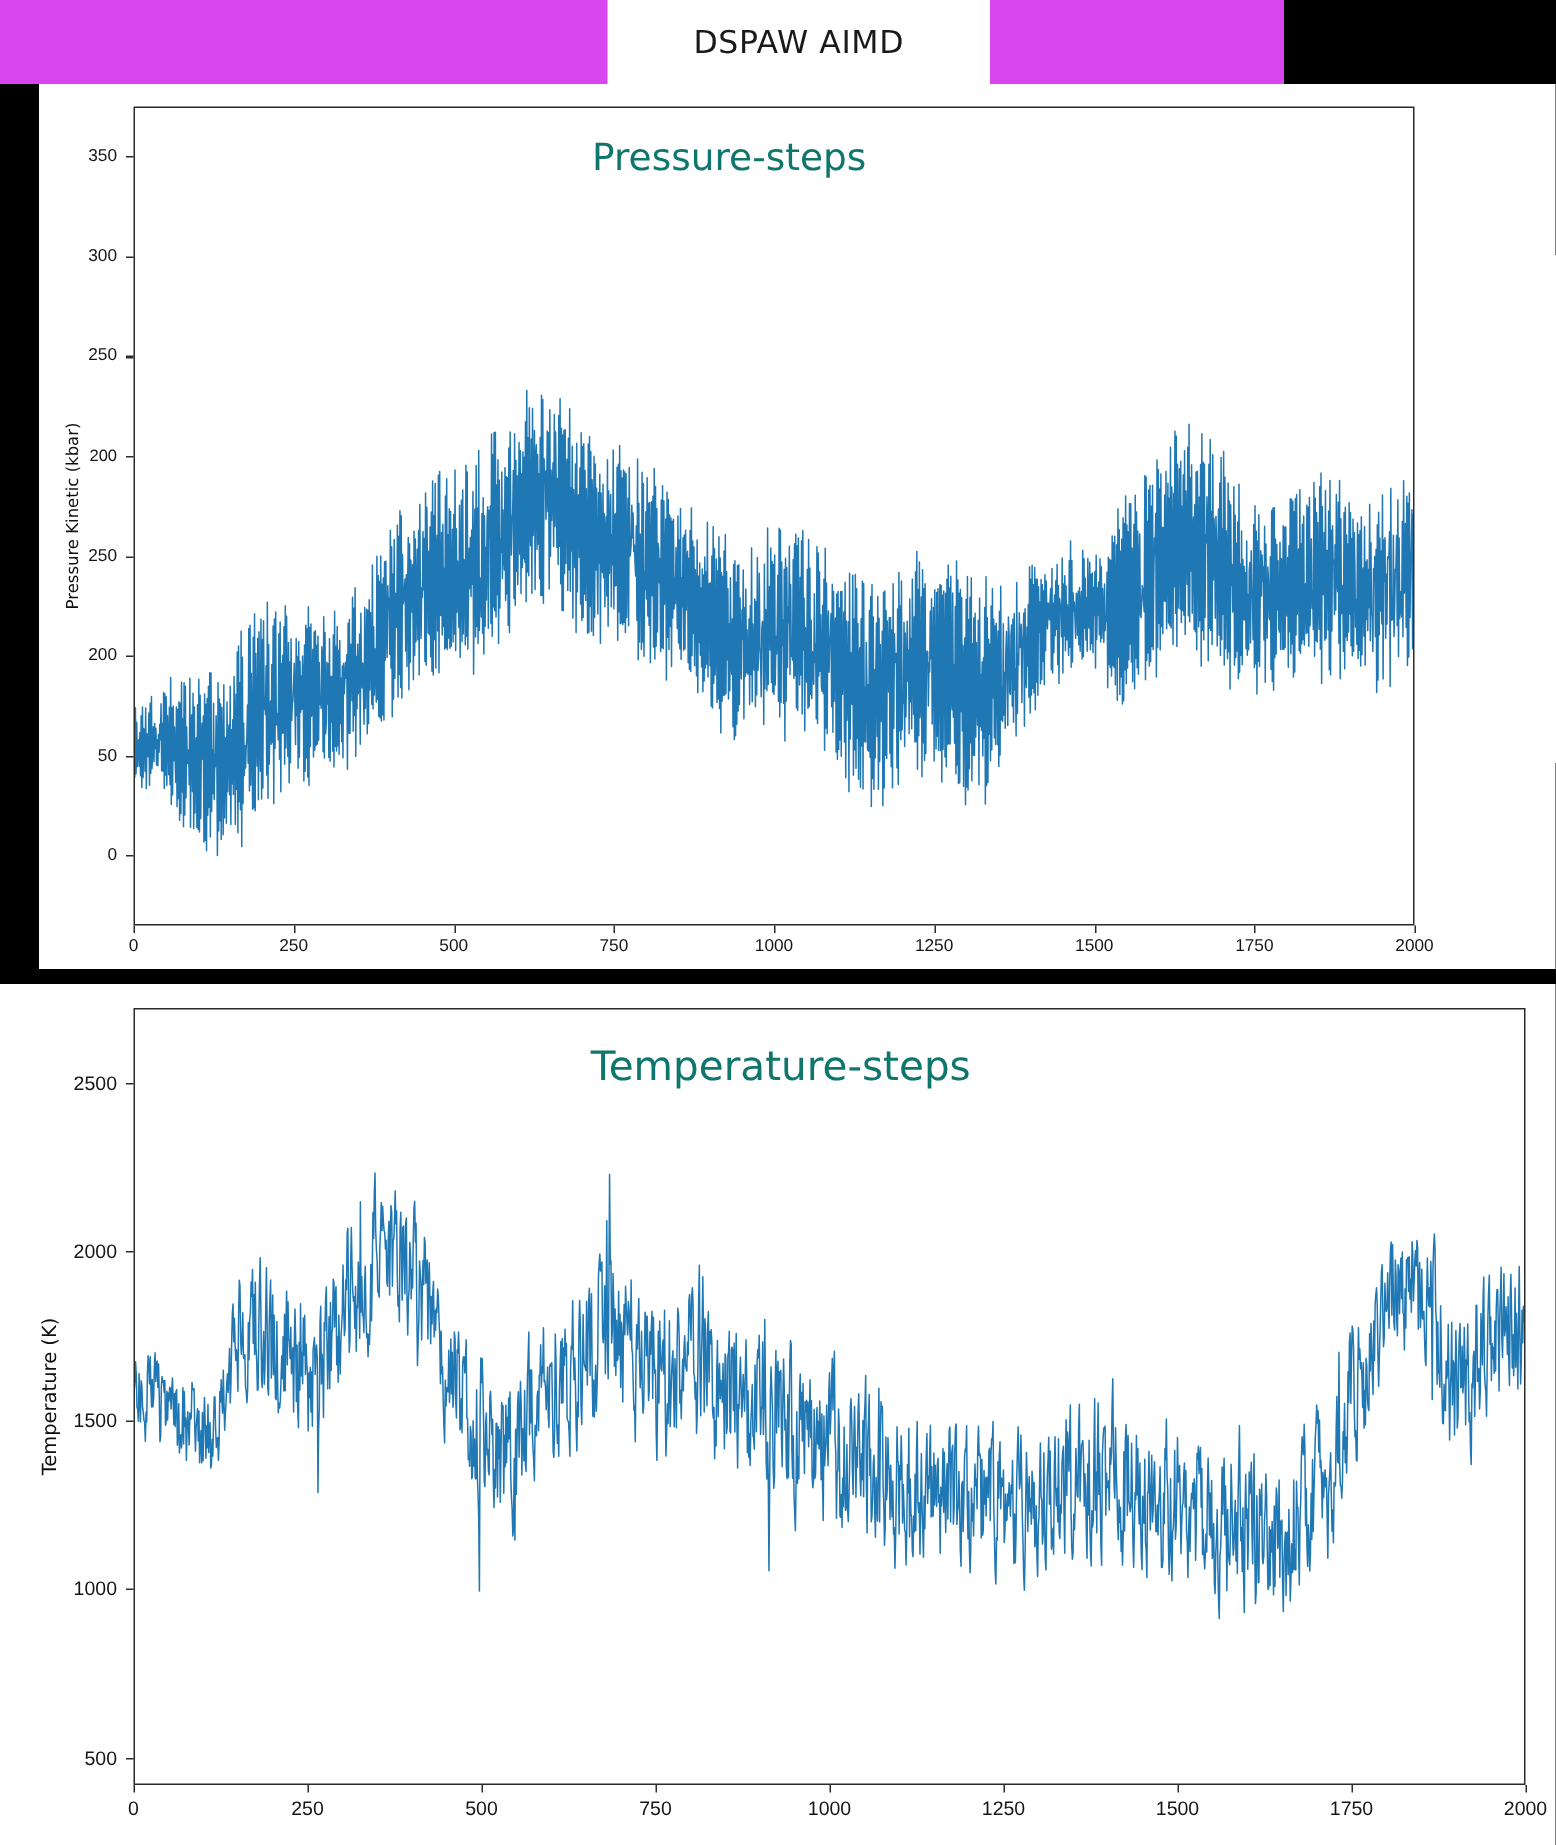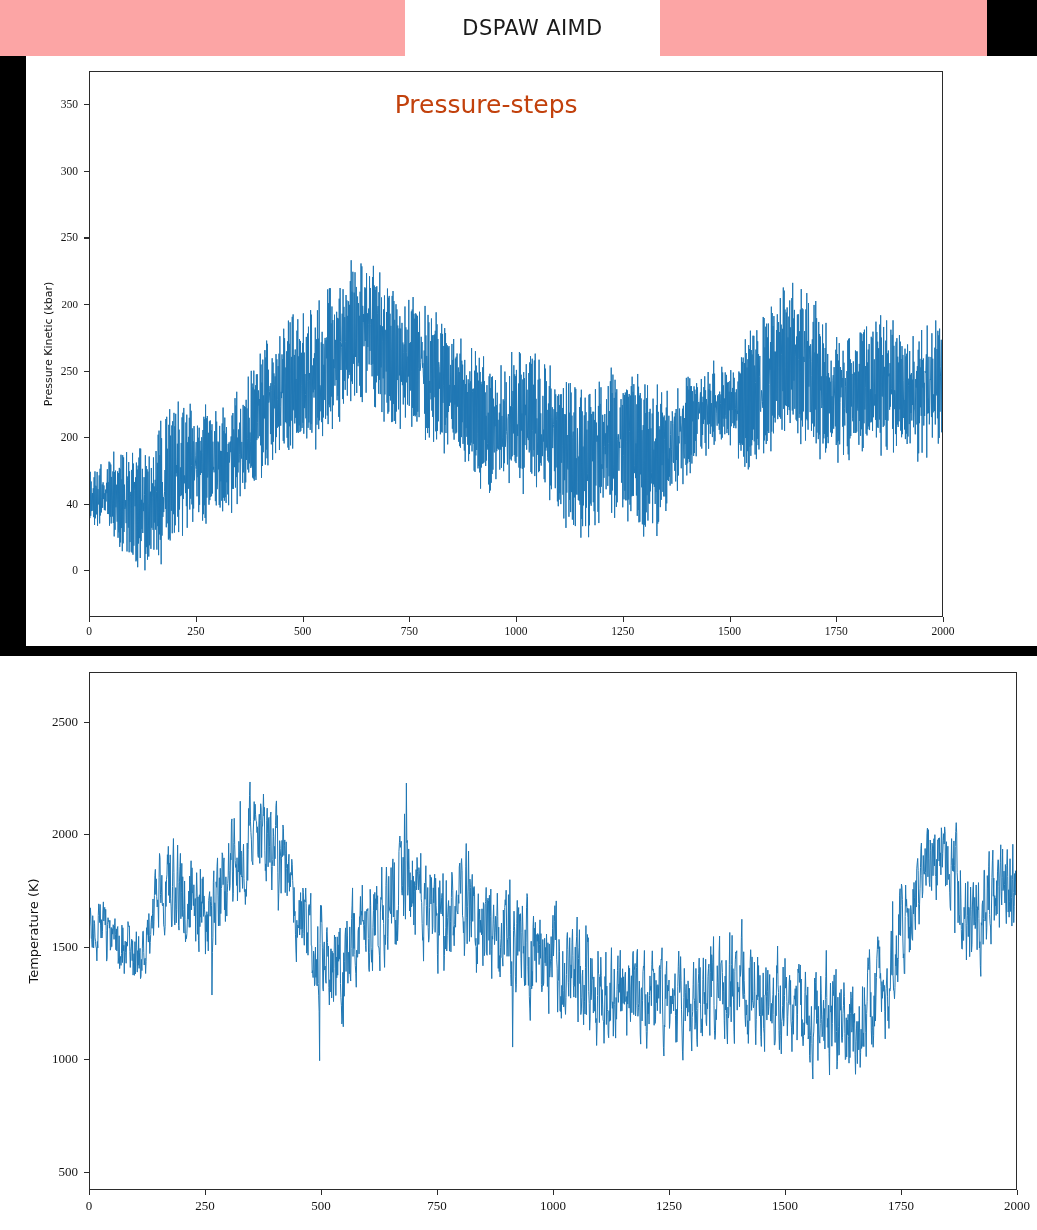"DSPAW AIMD" #title-band { background: #fca5a5 -> #d946ef; padding-left: none -> 36px; width: 987px -> 820px }
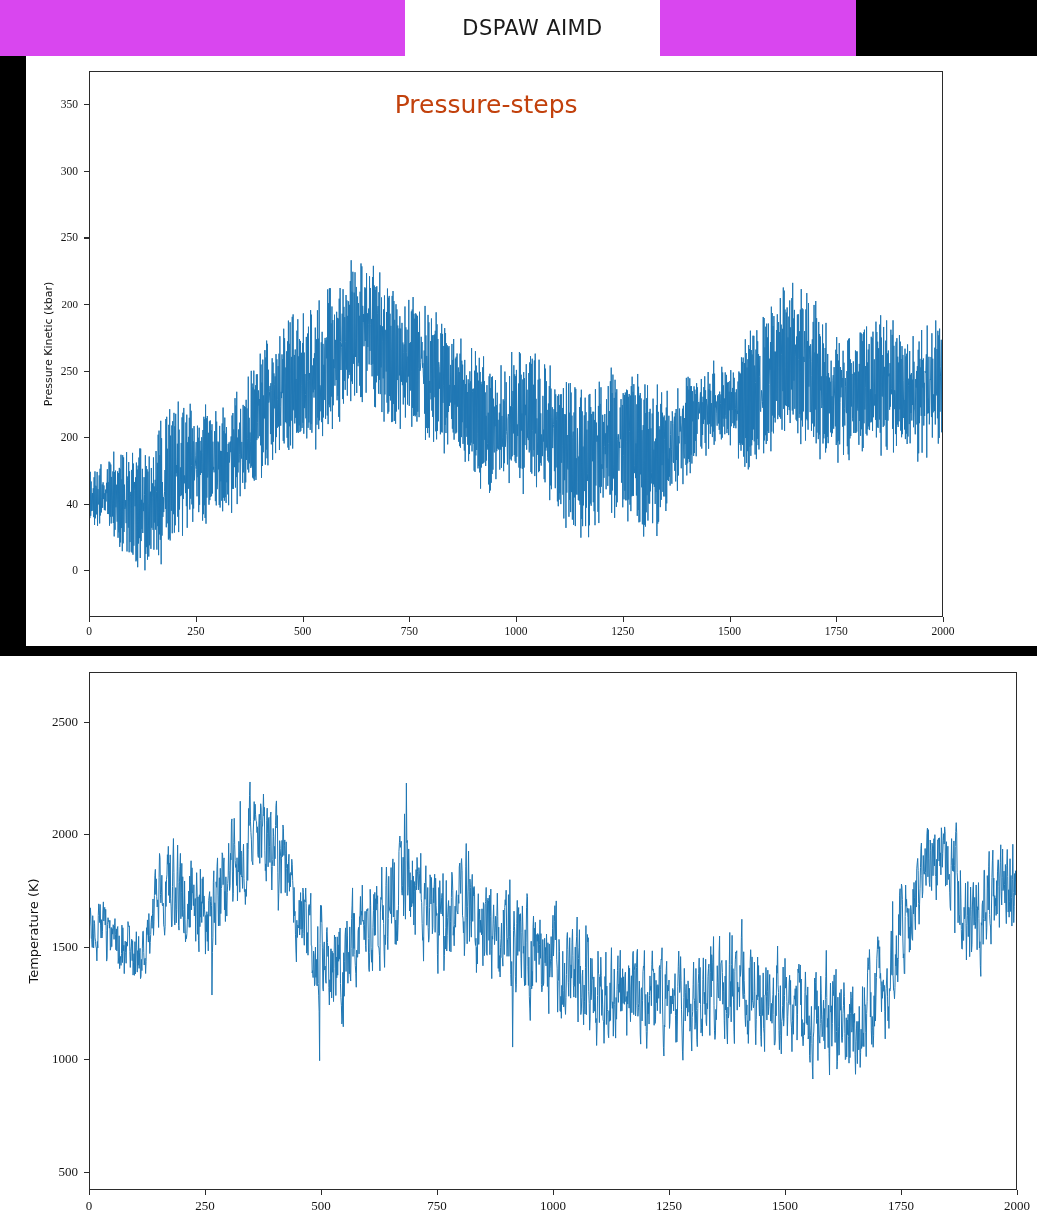"350" .ticklabel { font-family: Liberation Serif, serif -> Liberation Sans, sans-serif }
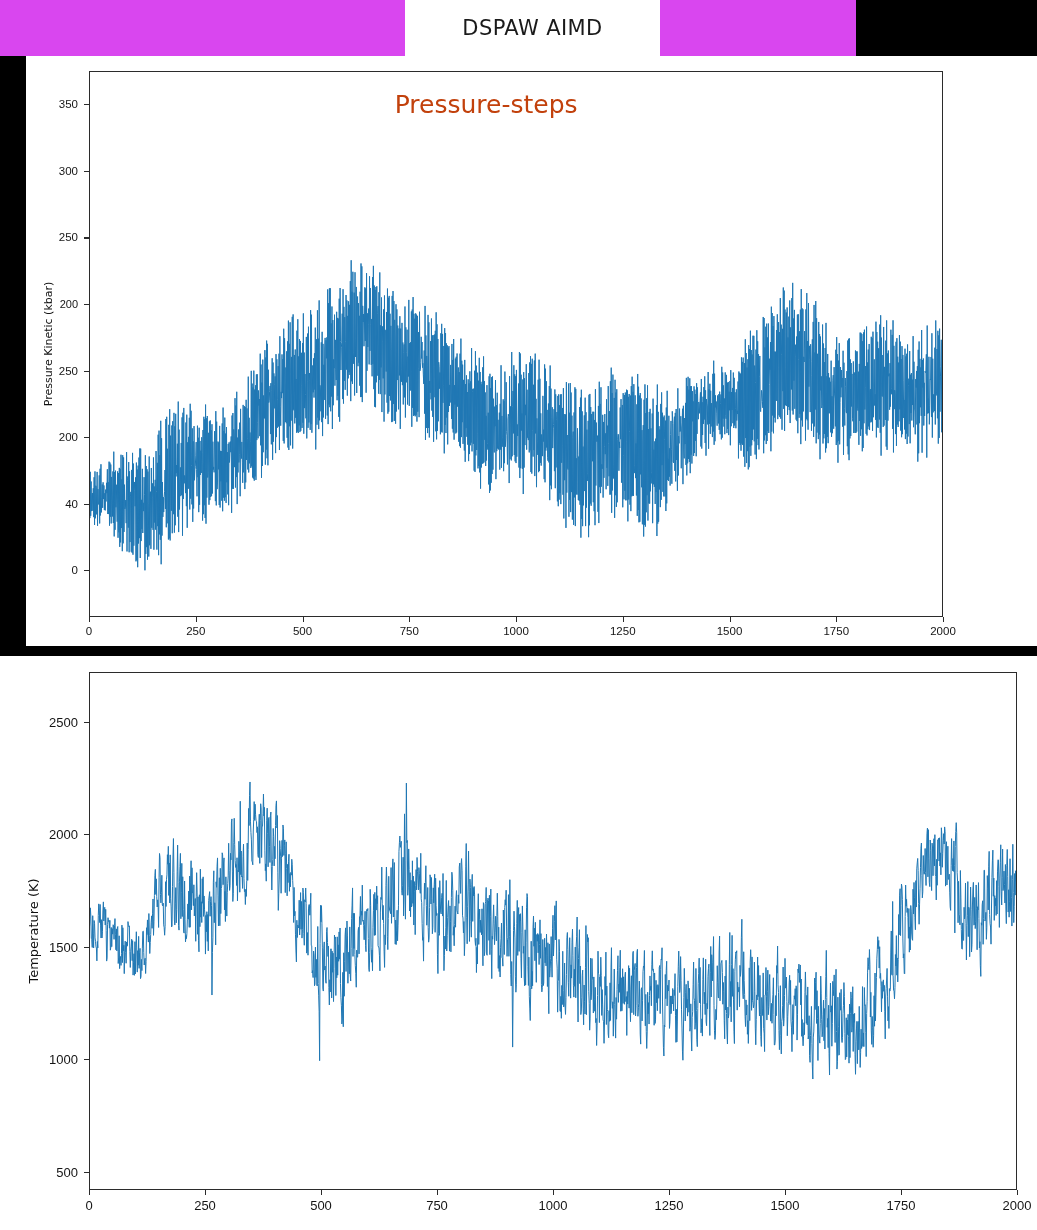"Pressure-steps" .plot-title { color: #c2410c -> #0f766e }
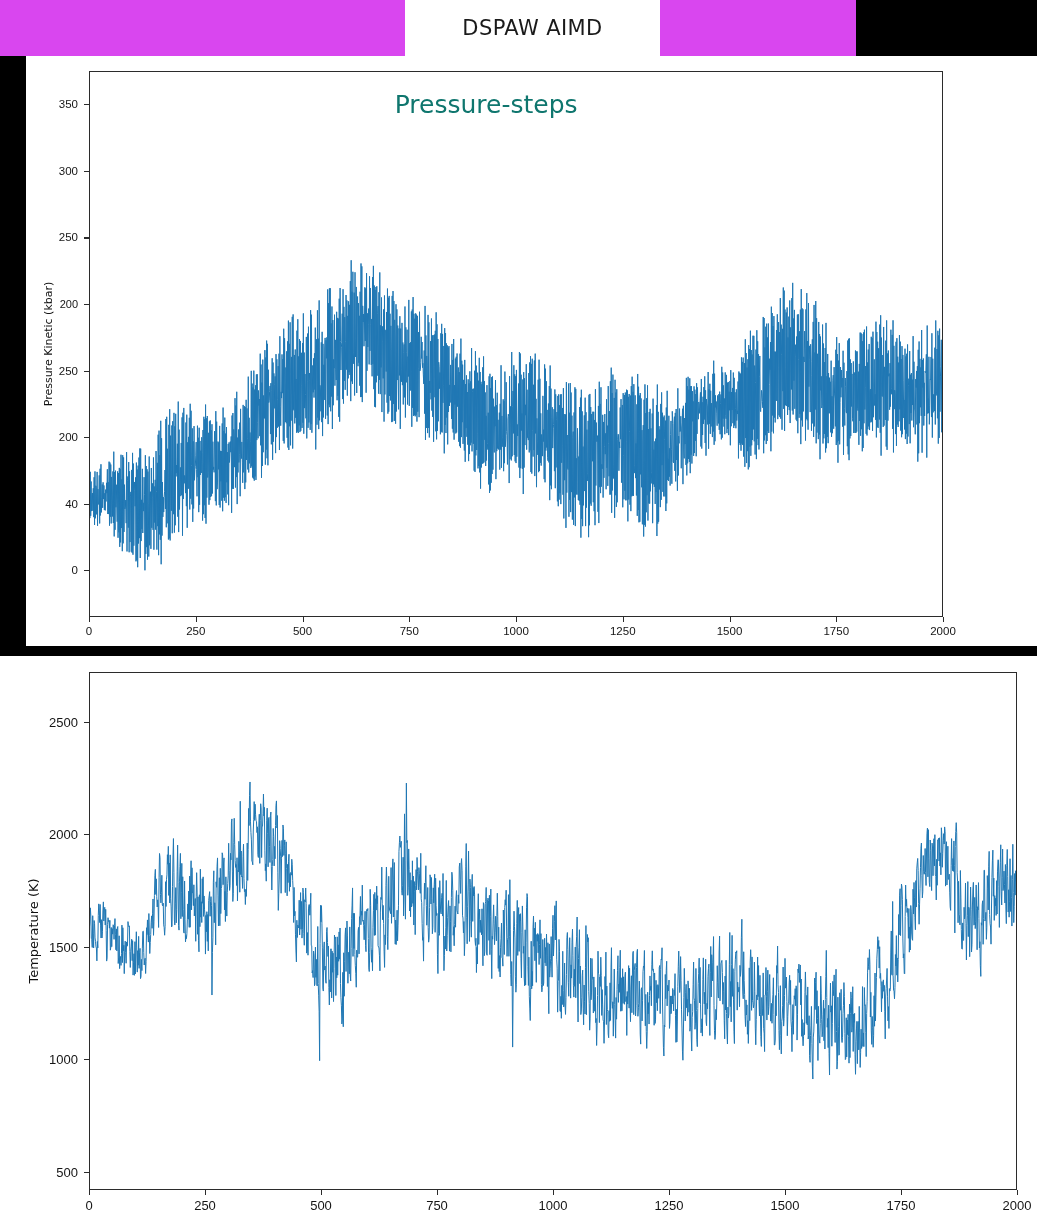"40" div.ticklabel { text: 40 -> 50 }
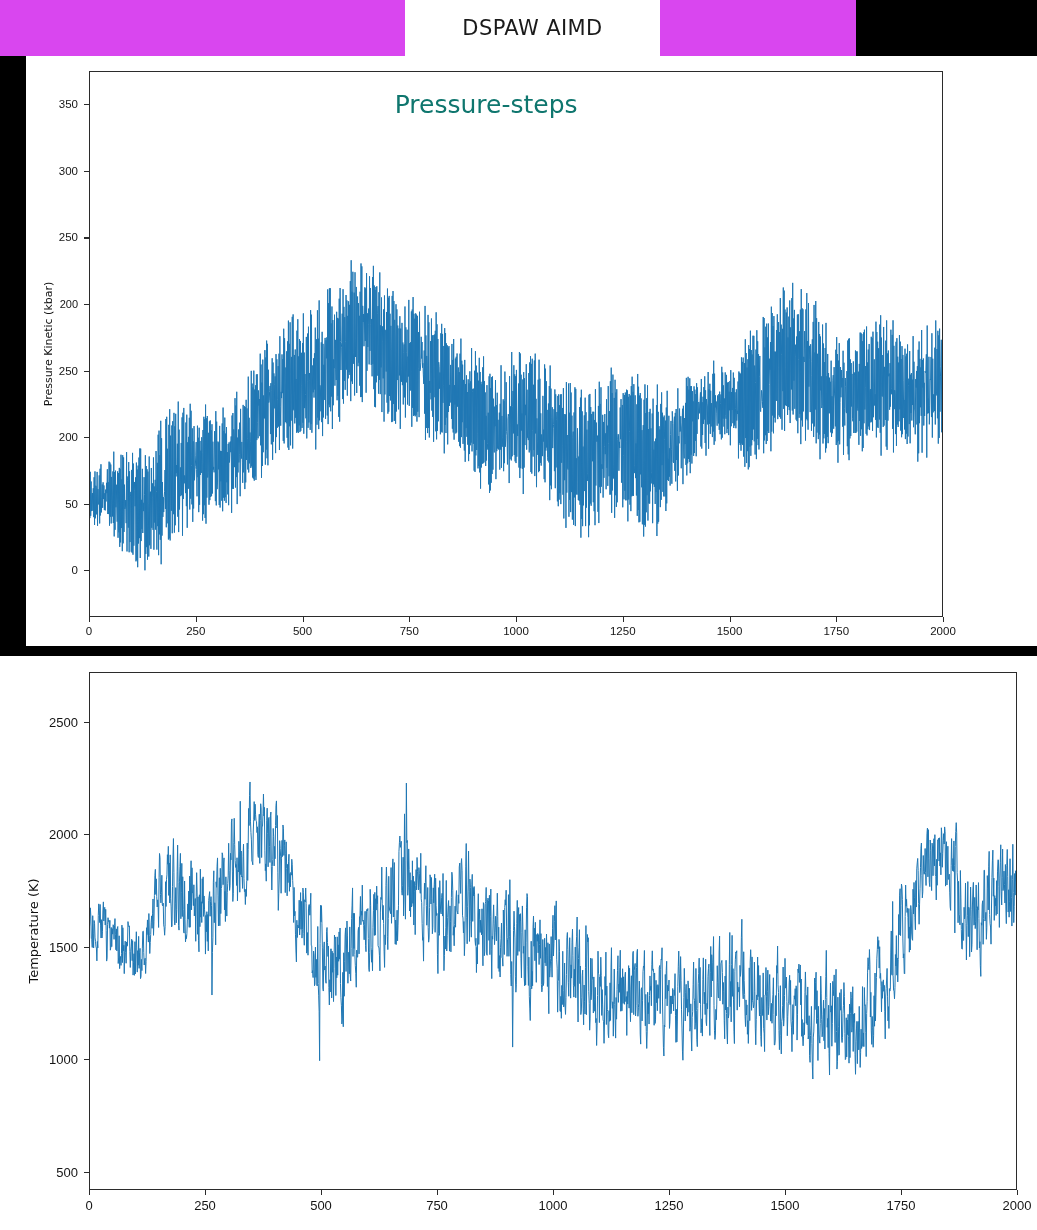"Temperature-steps" div.plot-title { html: none -> <div>Temperature-steps</div> }
